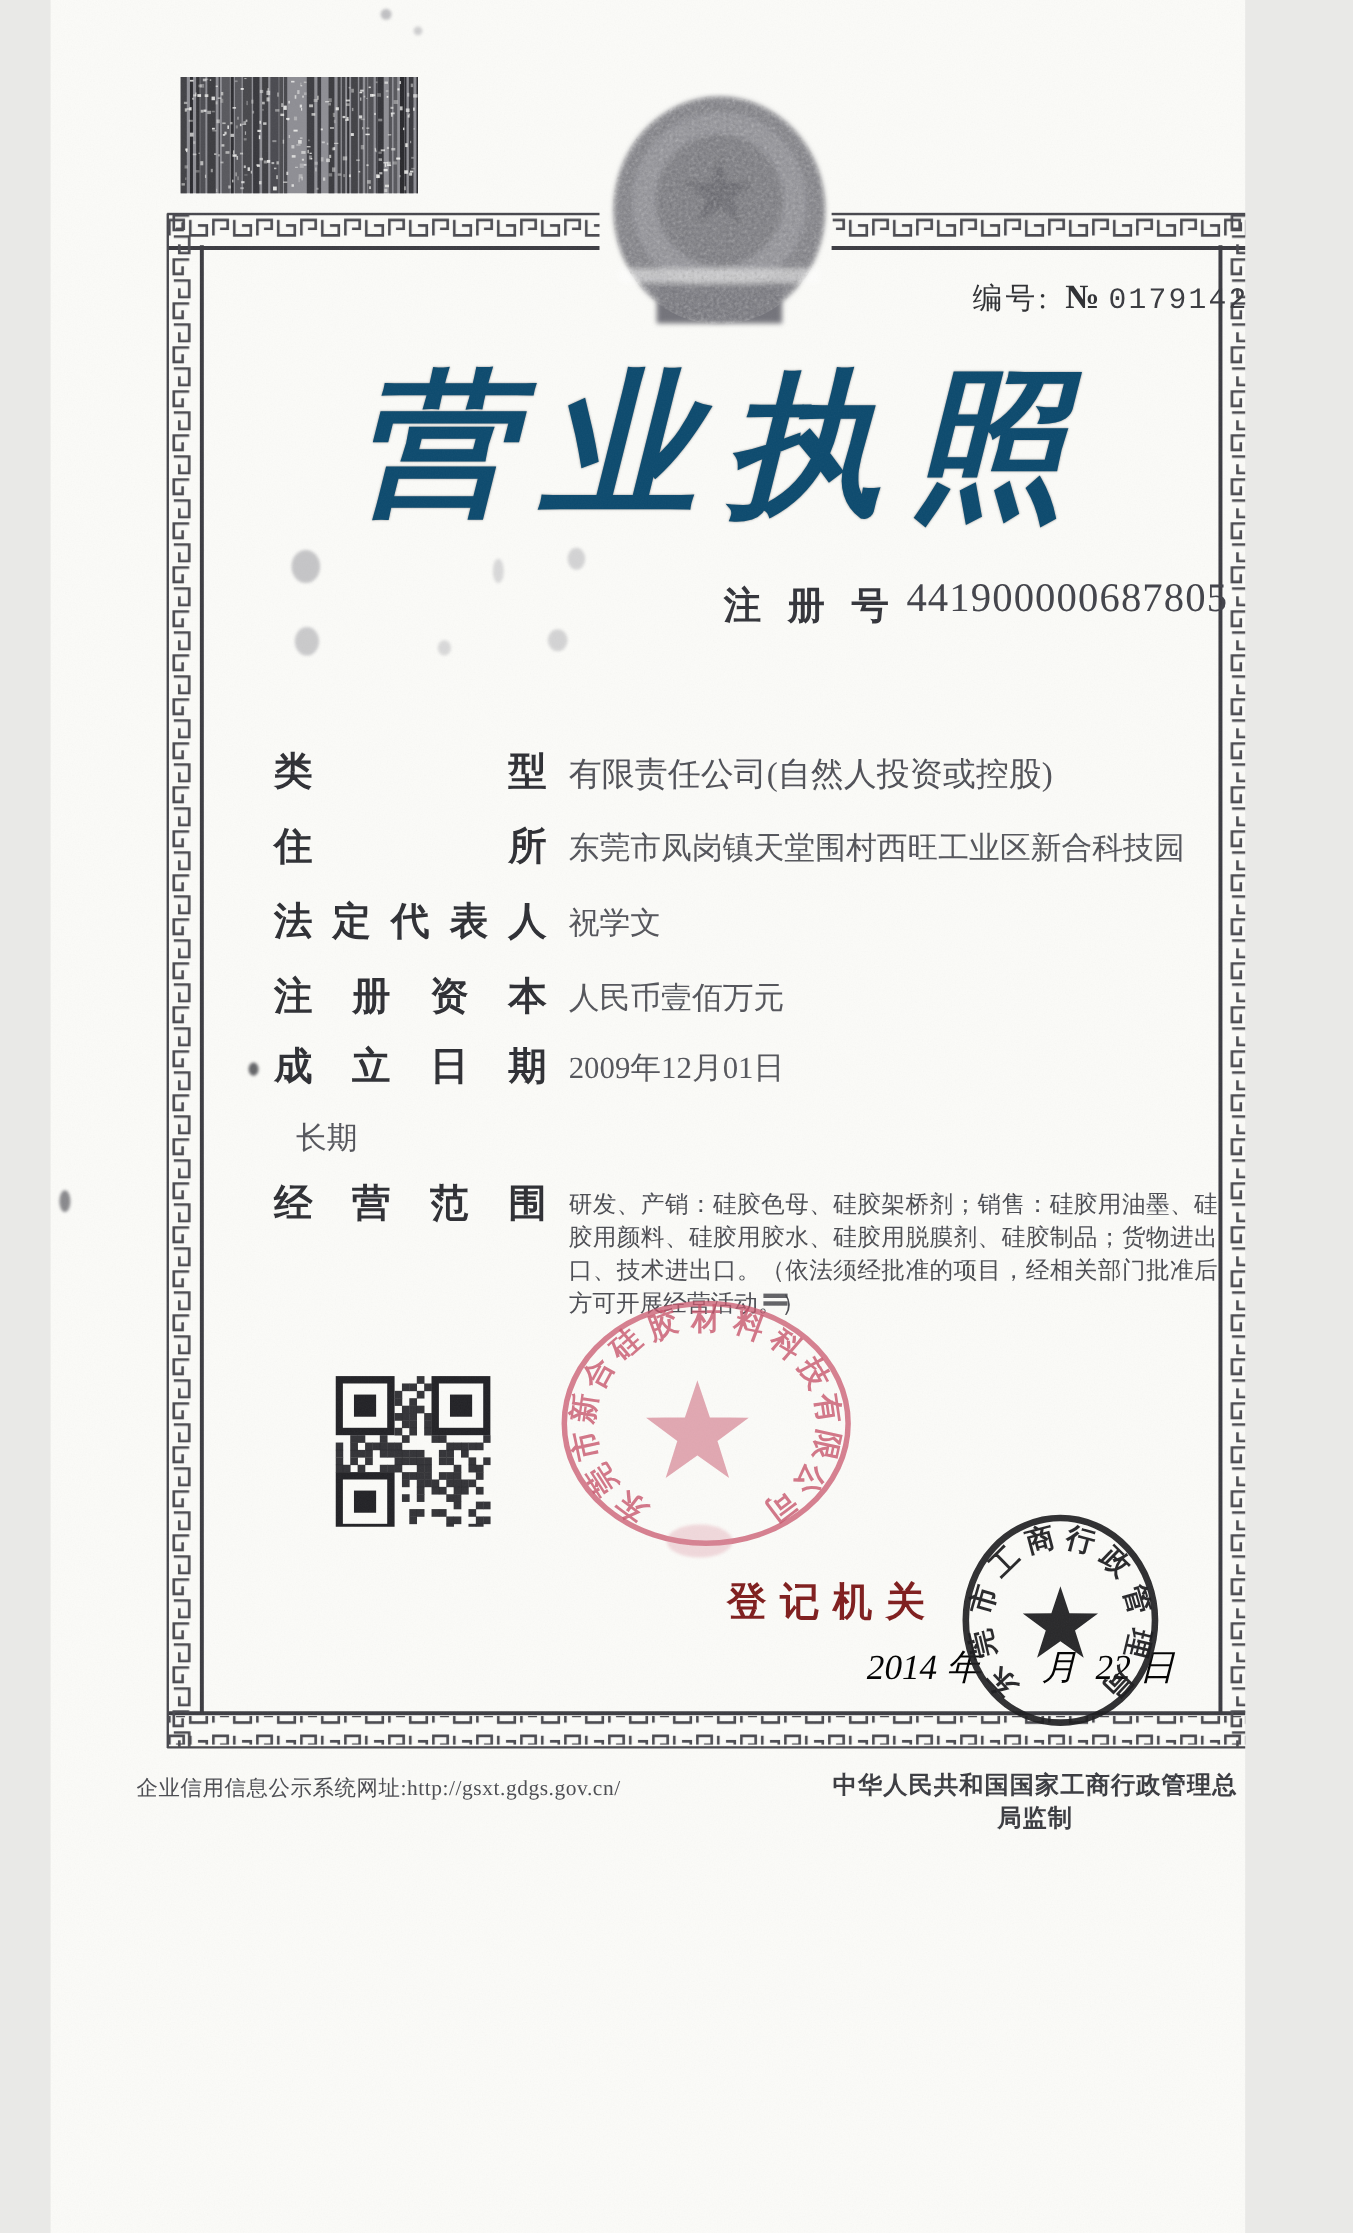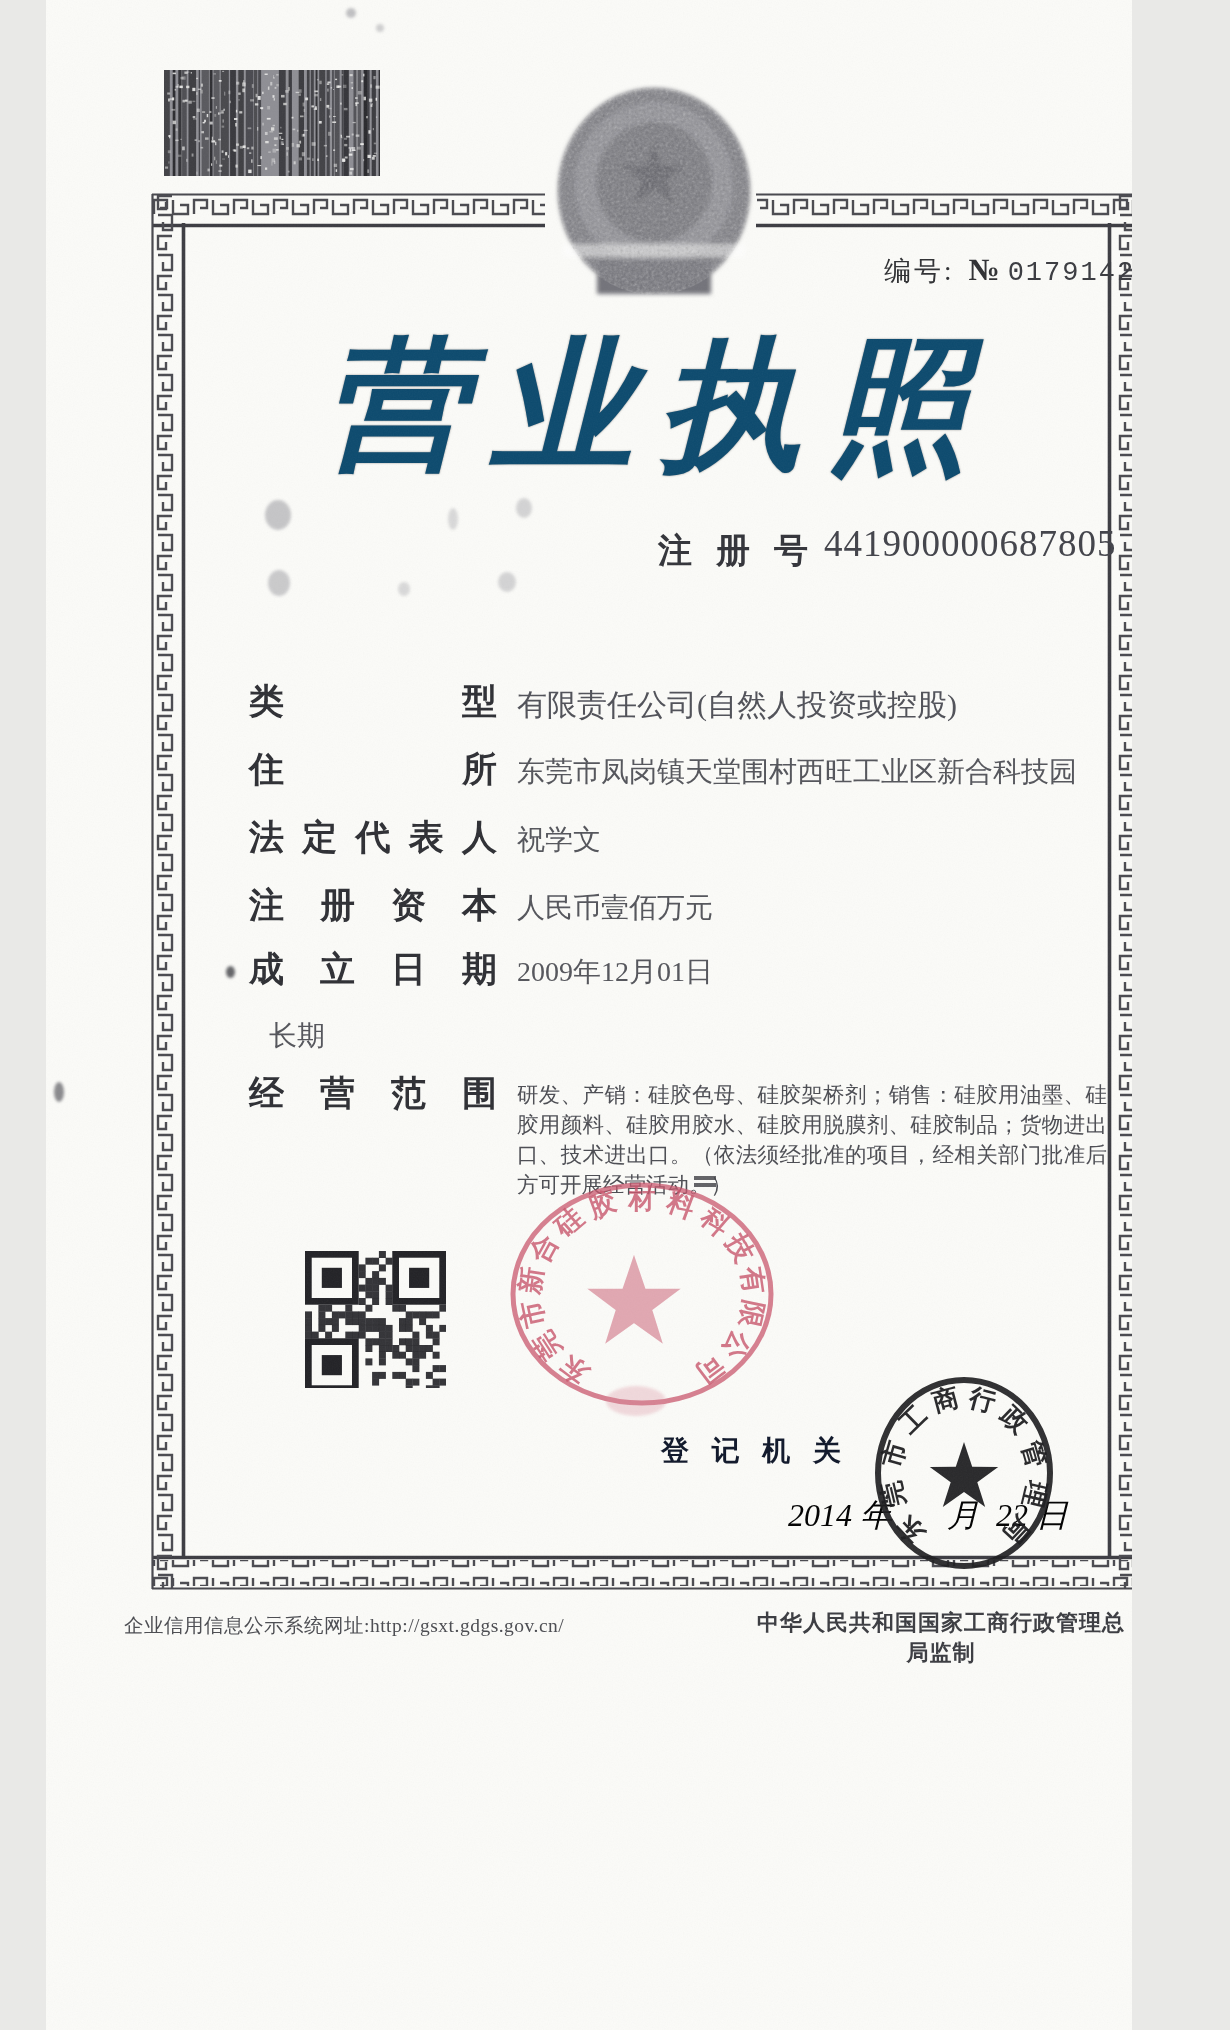"登记机关" .registrar { color: #0f172a -> #7f1d1d; font-size: 28px -> 36px }
